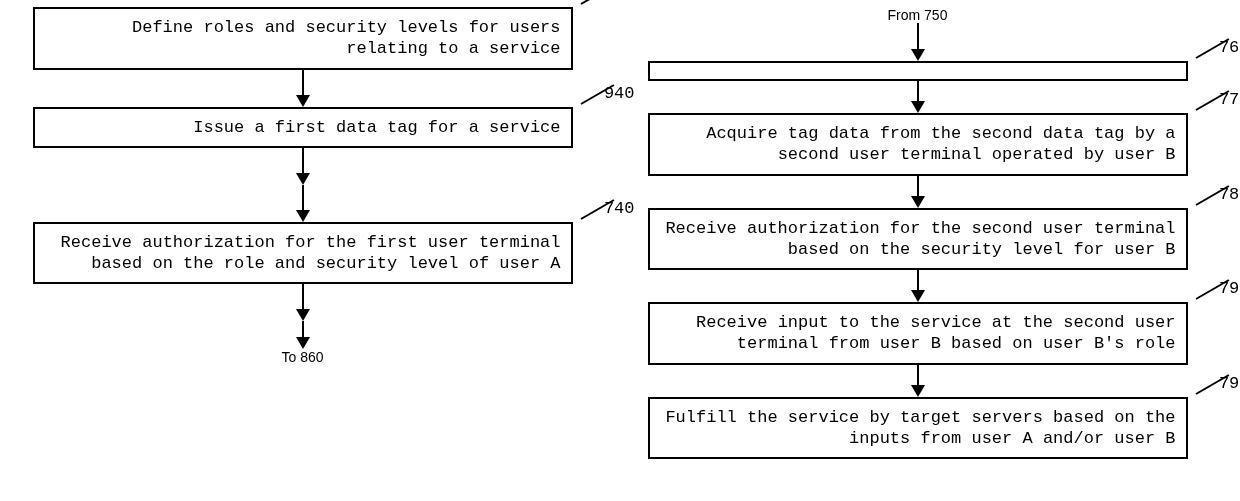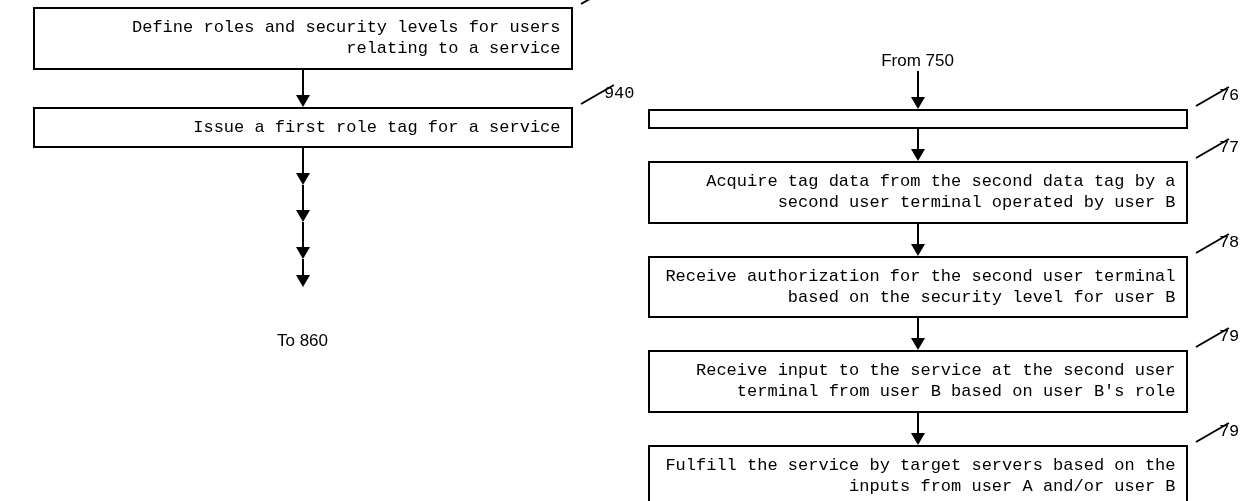"From 750" .entry-label, .exit-label { font-size: 17px -> 14px; margin-top: 44px -> none }
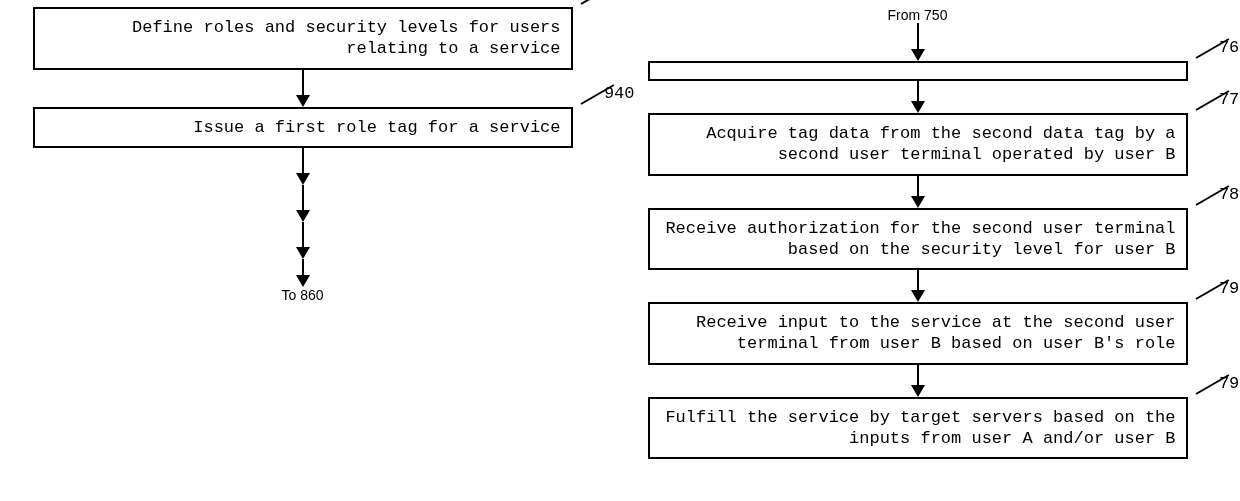"Issue a first role tag" span { text: role -> data }
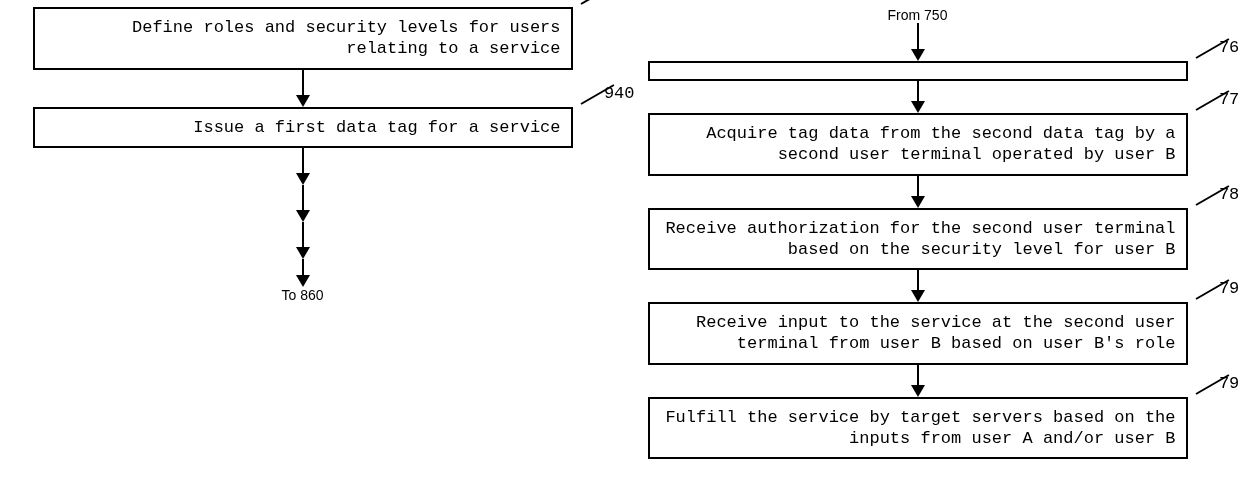"740" div.fbox { html: none -> <div> <span></span> <span>740</span> <span>Receive authorization for the first user terminal based on the role and security level of user A</span> </div> }
